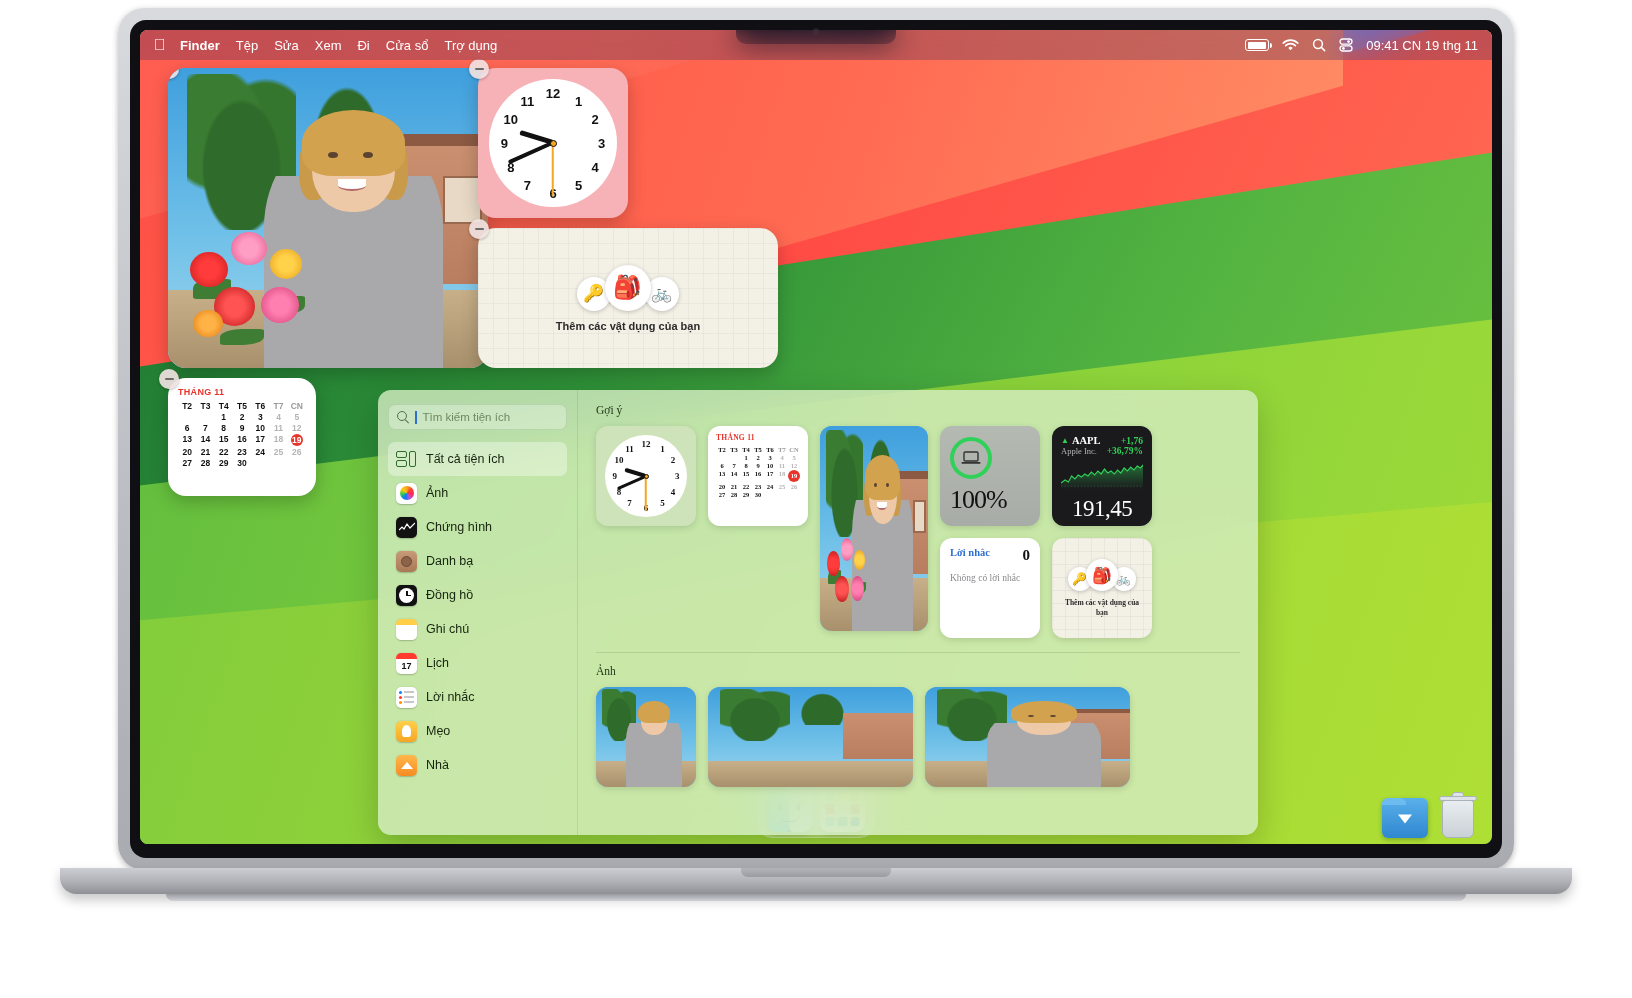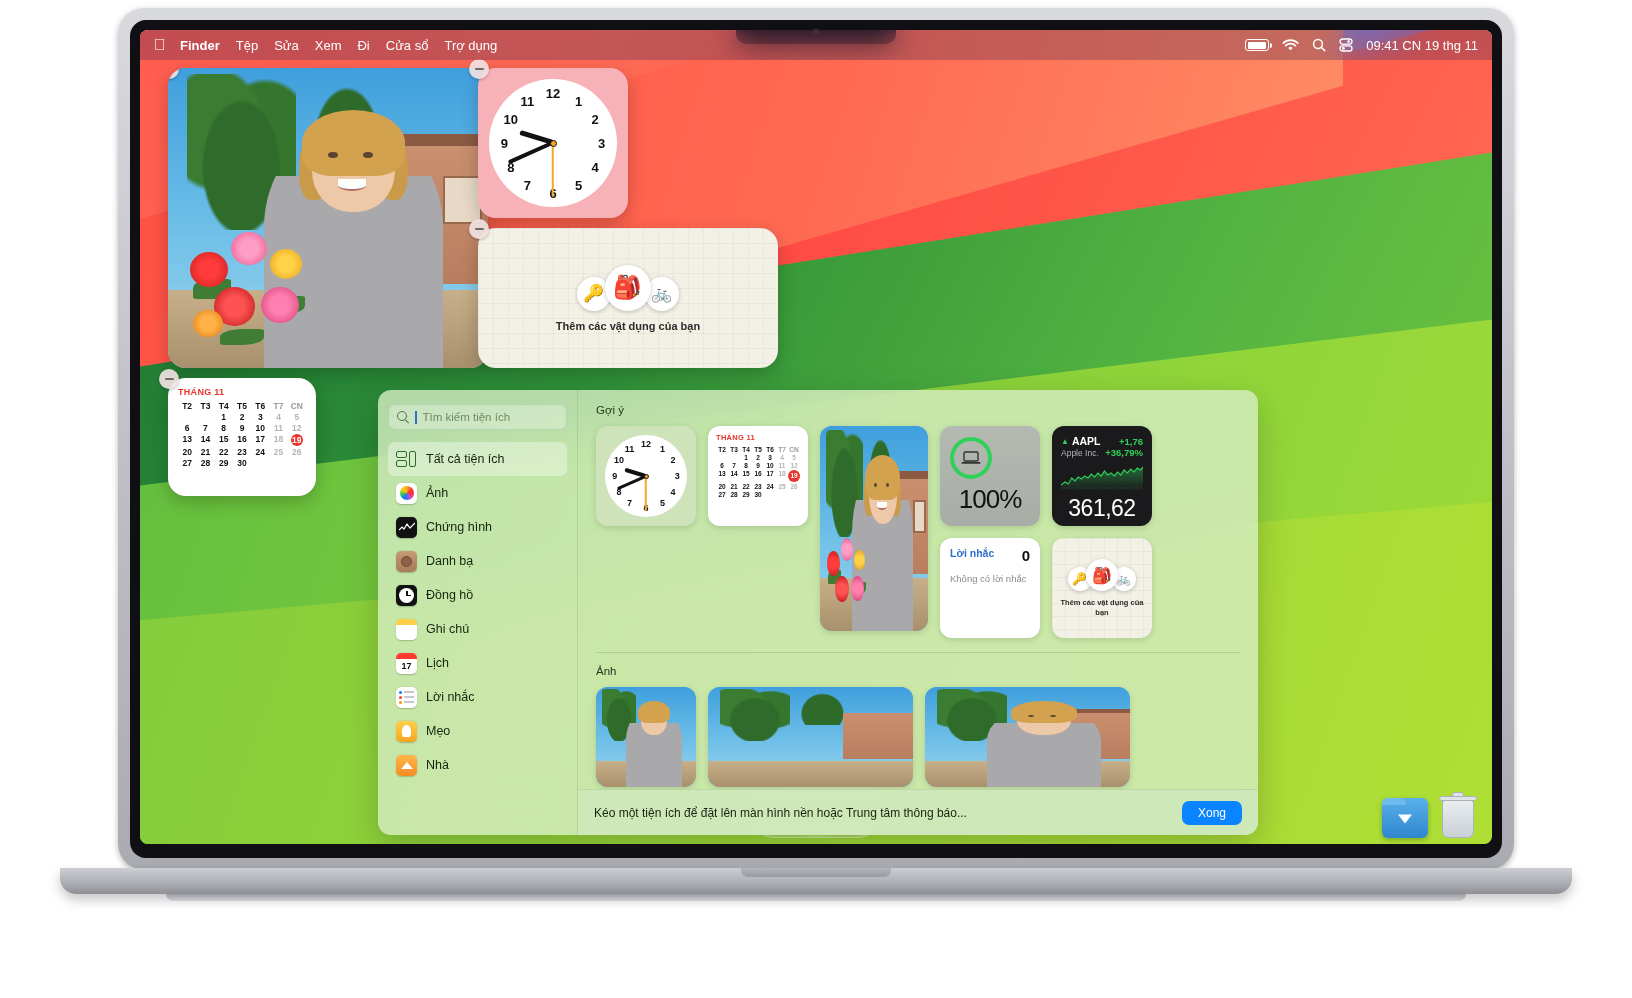"Gợi ý" .gallery { font-family: none -> Liberation Serif, serif }
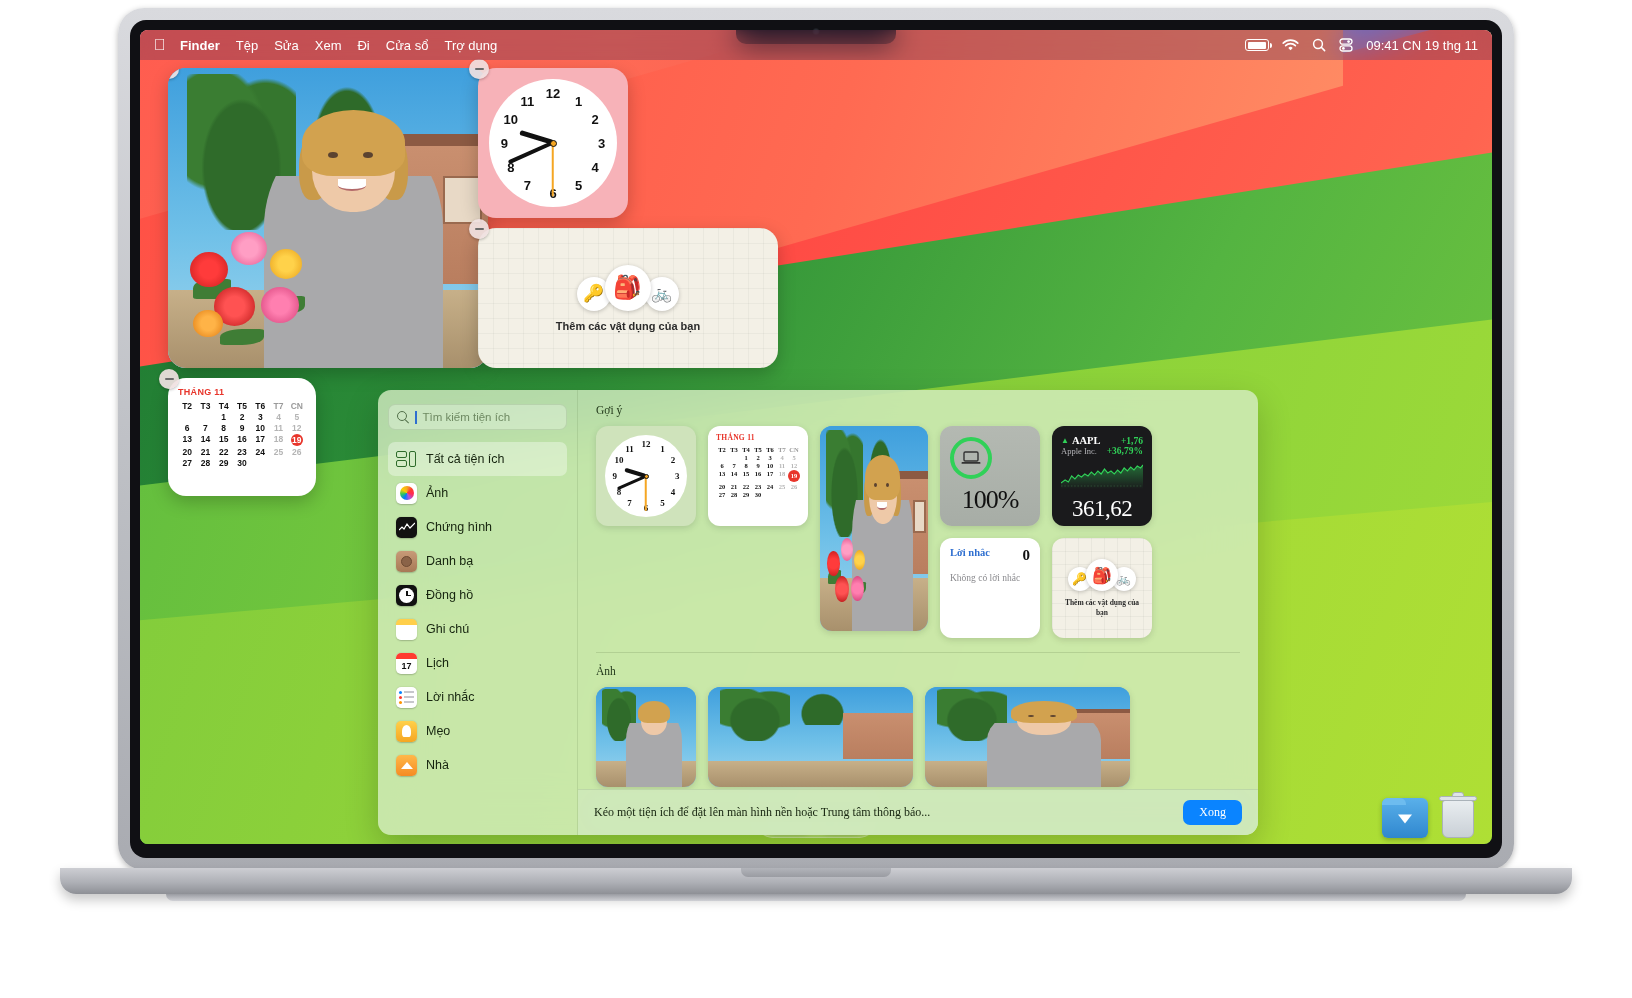"100%" .t-battery { text-align: center -> none }
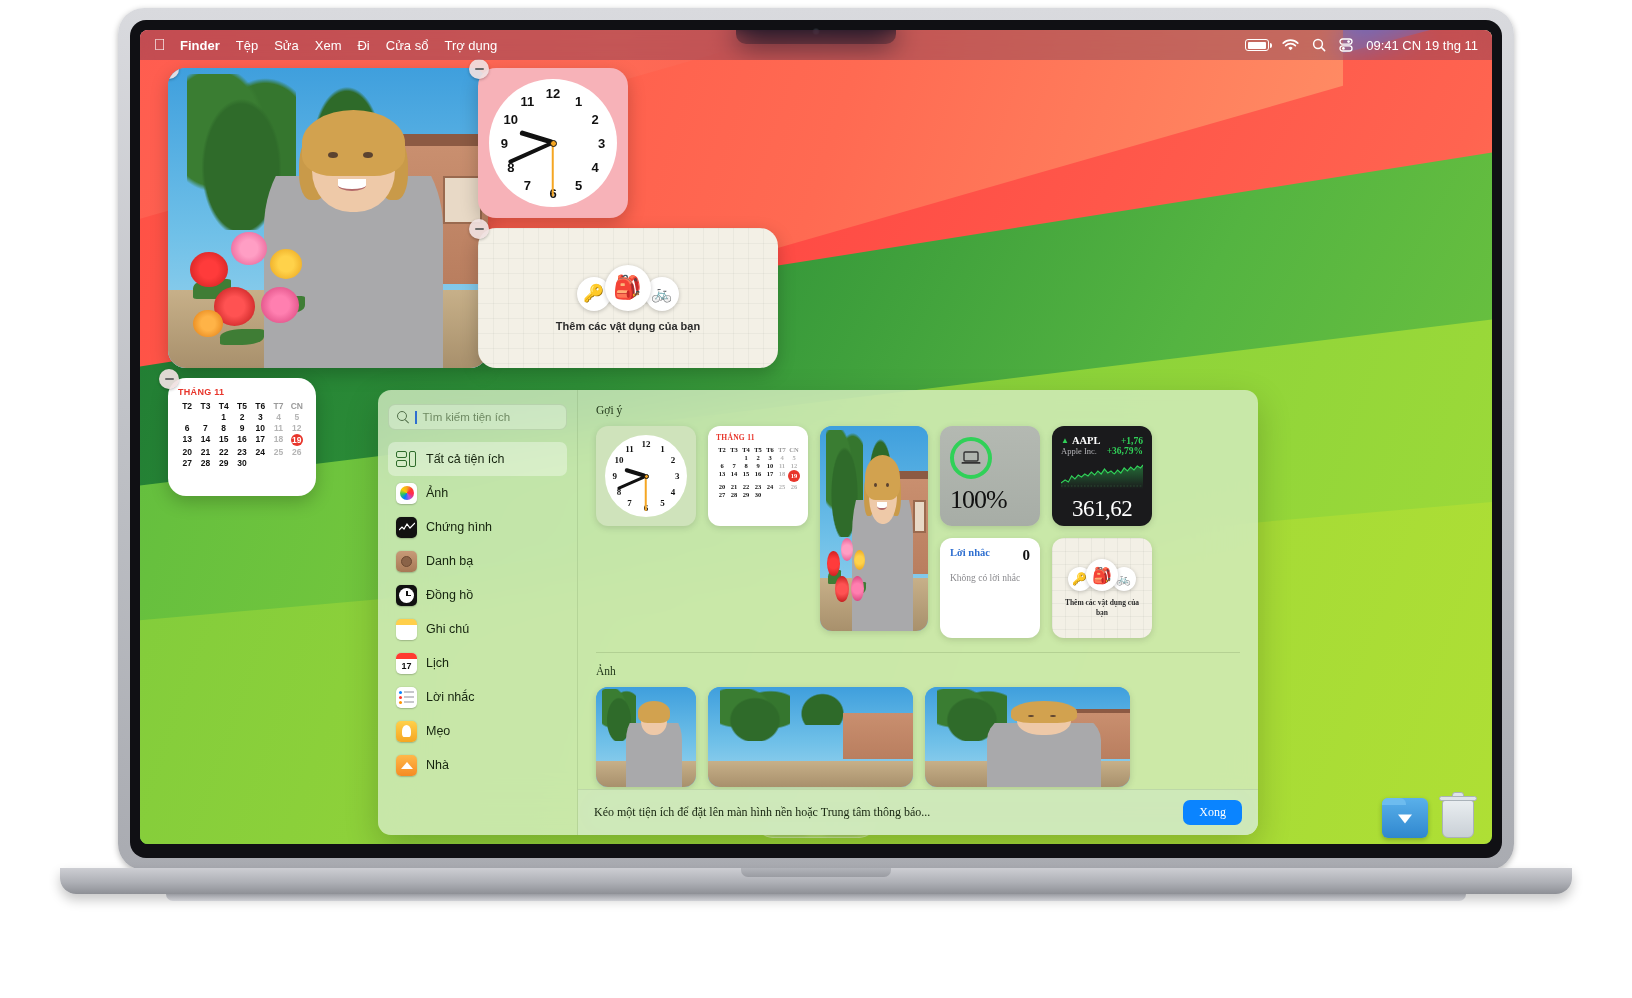"361,62" div.price { text: 361,62 -> 191,45 }
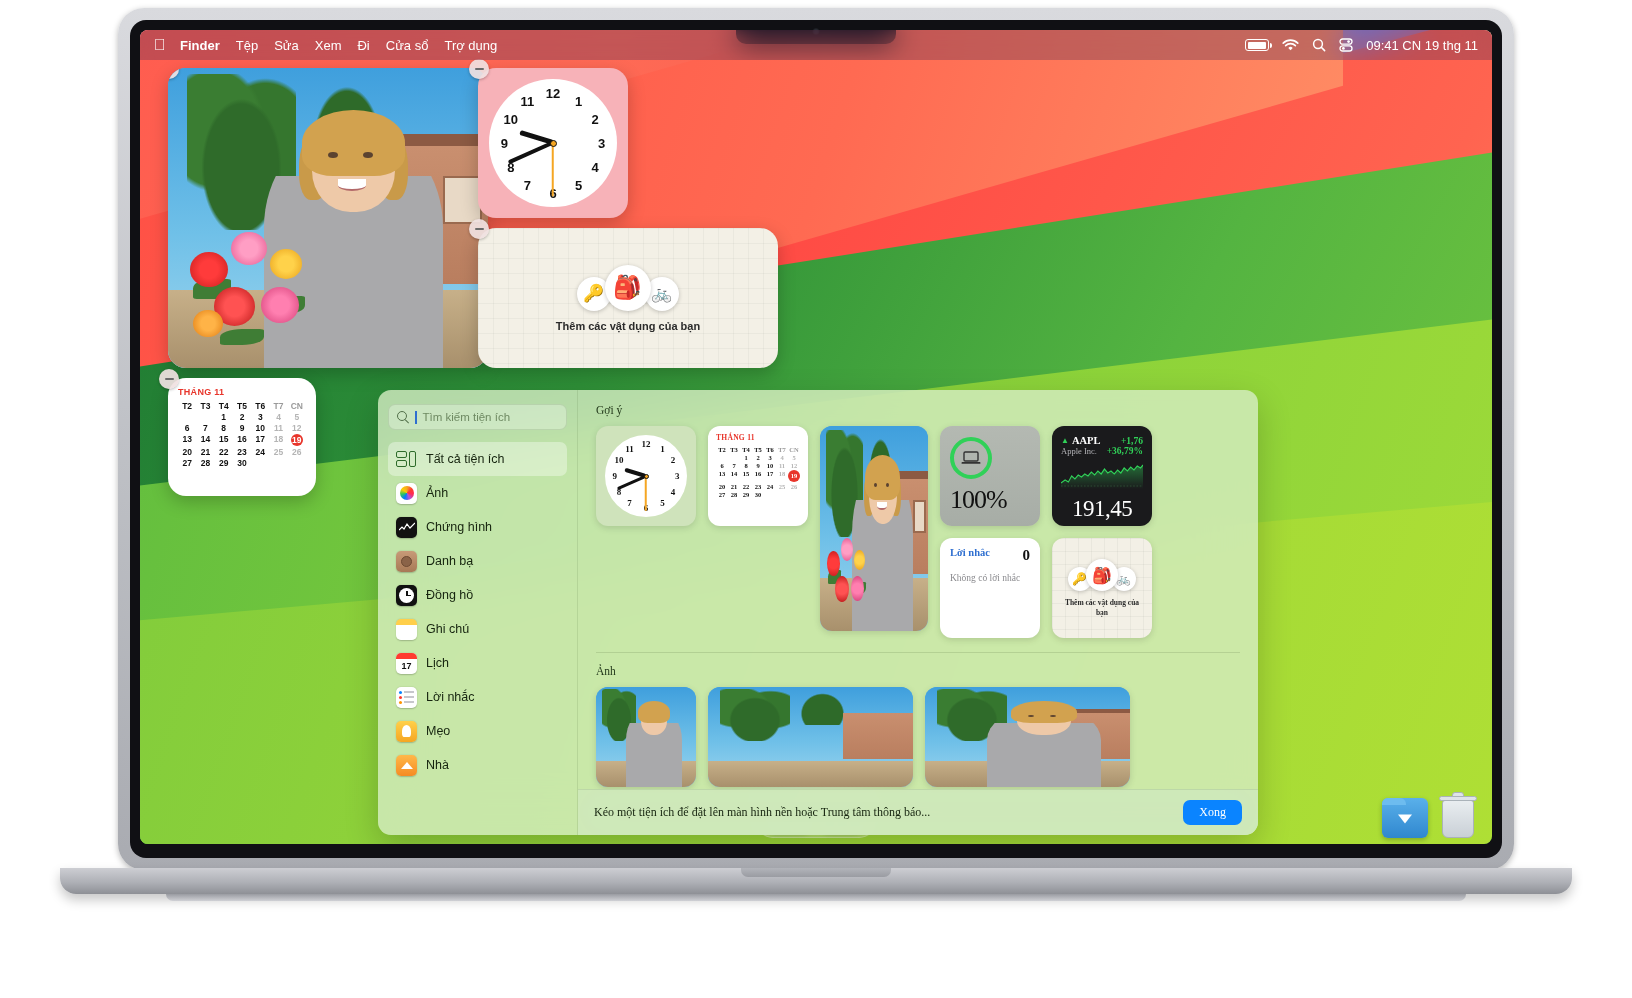"Kéo một tiện ích để" div.actionbar { html: <div> <div>Kéo một tiện ích để đặt lên màn hình nền hoặc Trung tâm thông báo...</div> <button>Xong</button> </div> -> none }
